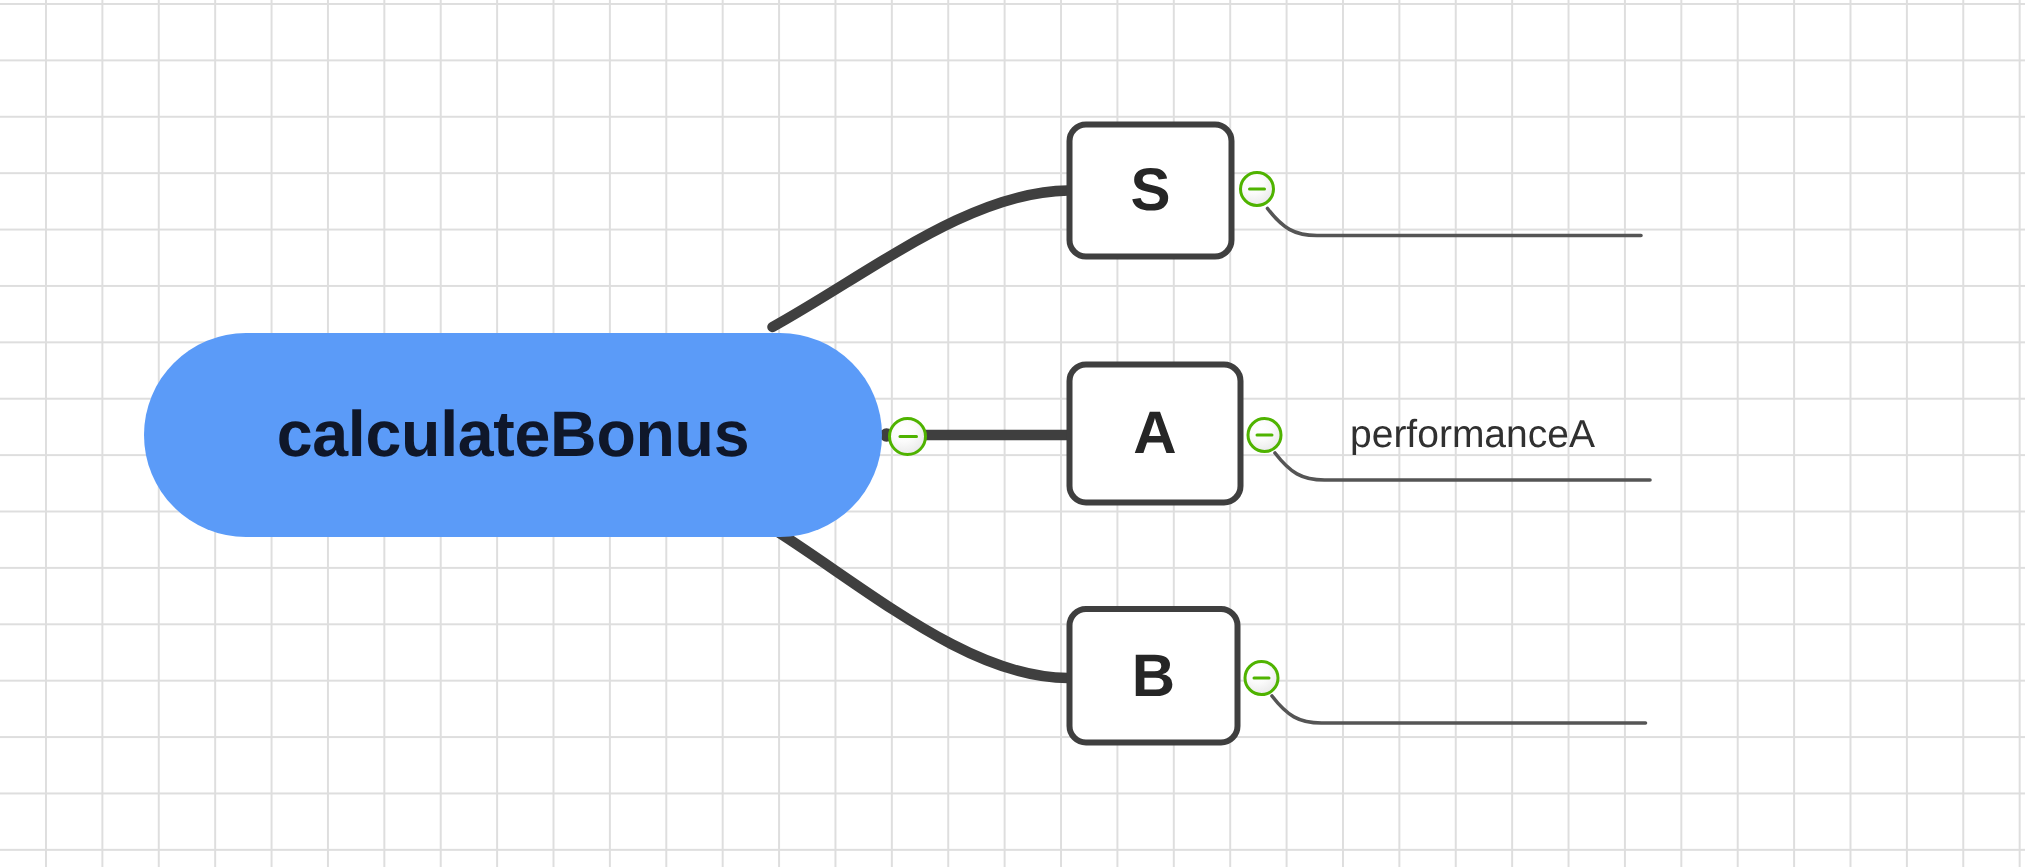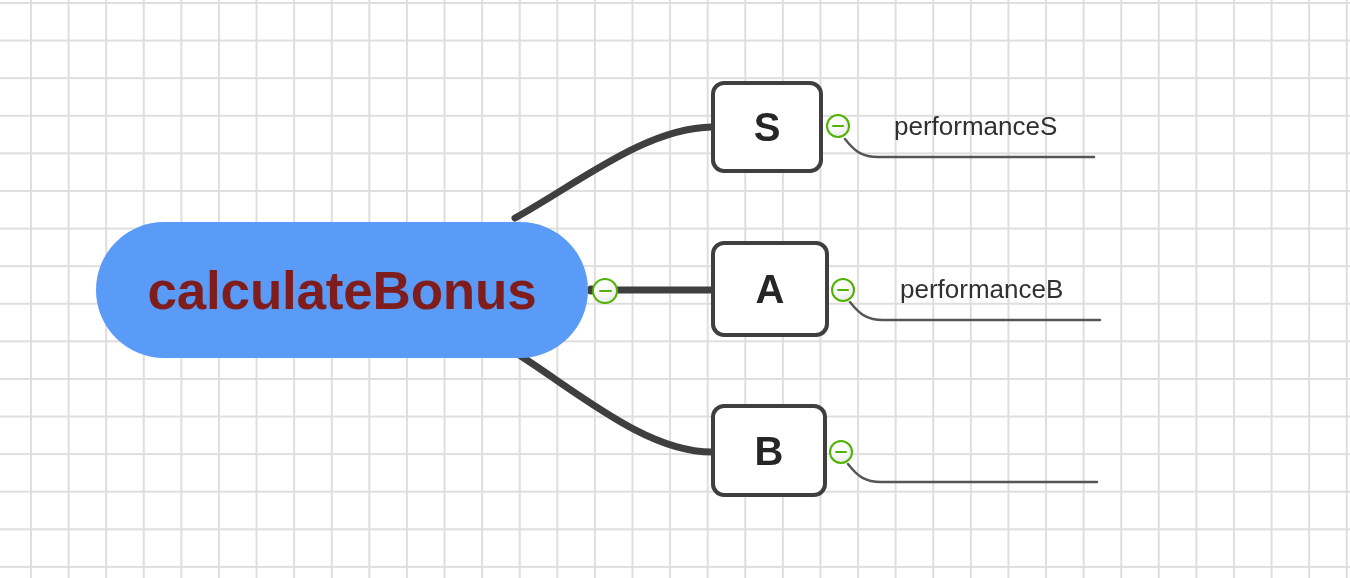"performanceS" span.leaf-label { html: <span>performanceS</span> -> none }
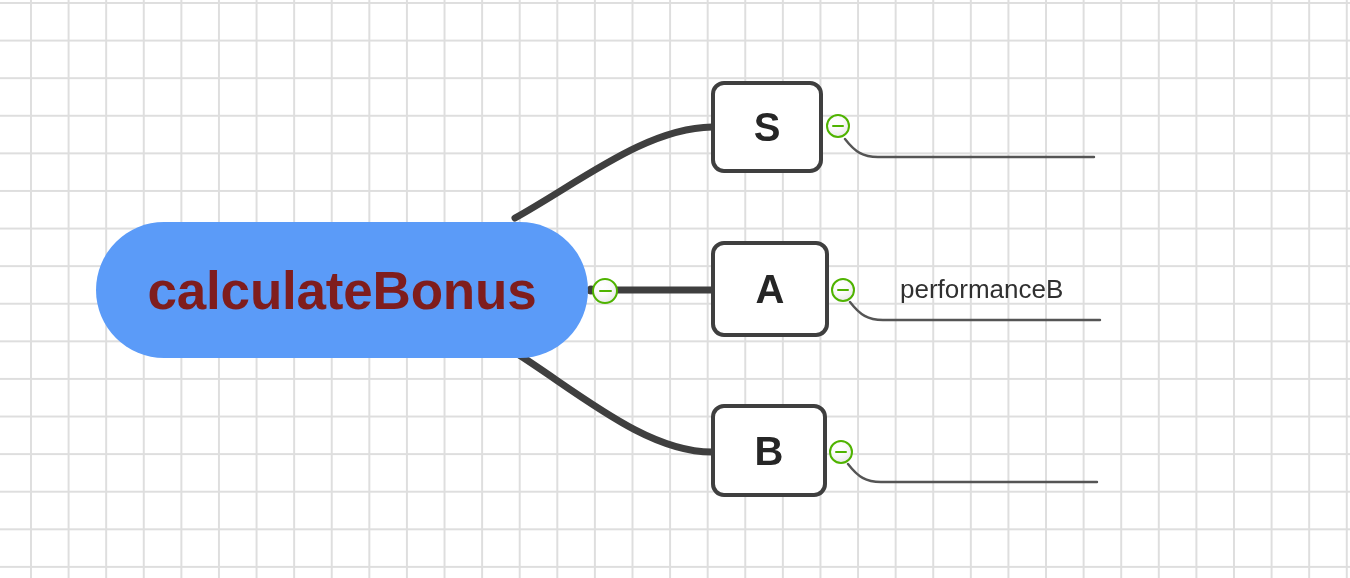"calculateBonus" .root-label { color: #7f1d1d -> #0f172a; font-size: 53px -> 43px }
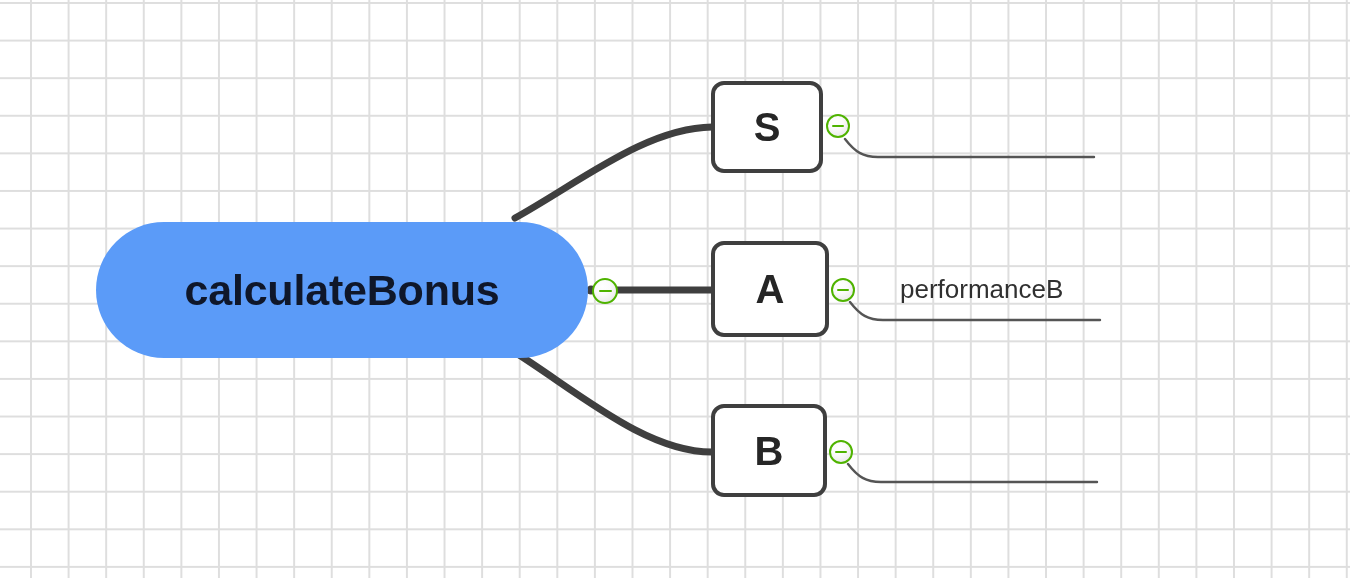"performanceB" span.leaf-label { text: performanceB -> performanceA }
